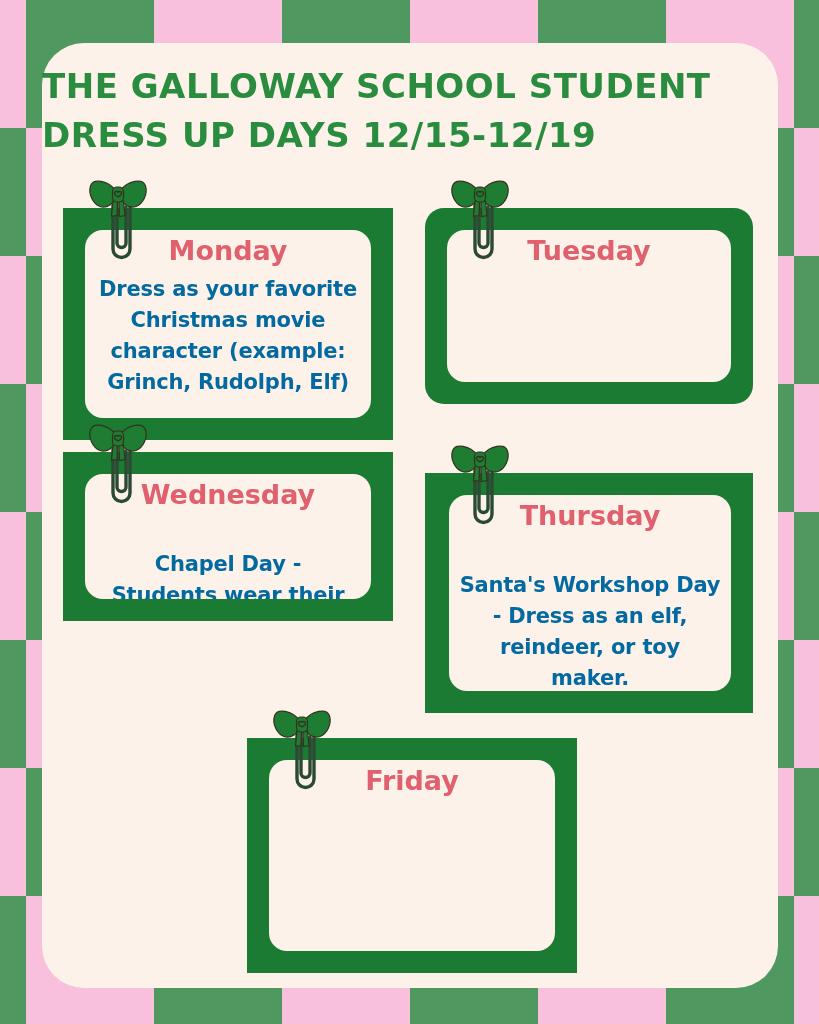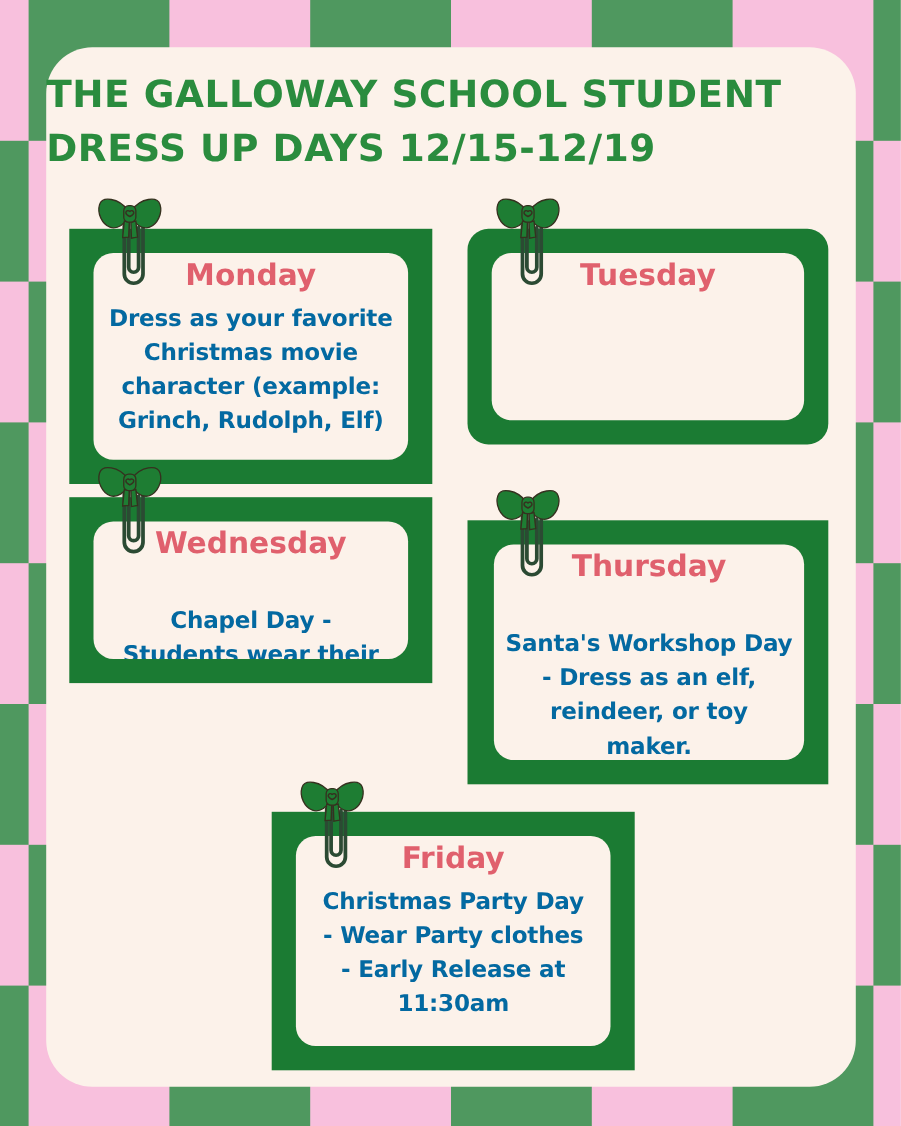"Christmas Party Day" div.card-body { html: <div>Christmas Party Day - Wear Party clothes - Early Release at 11:30am</div> -> none }
